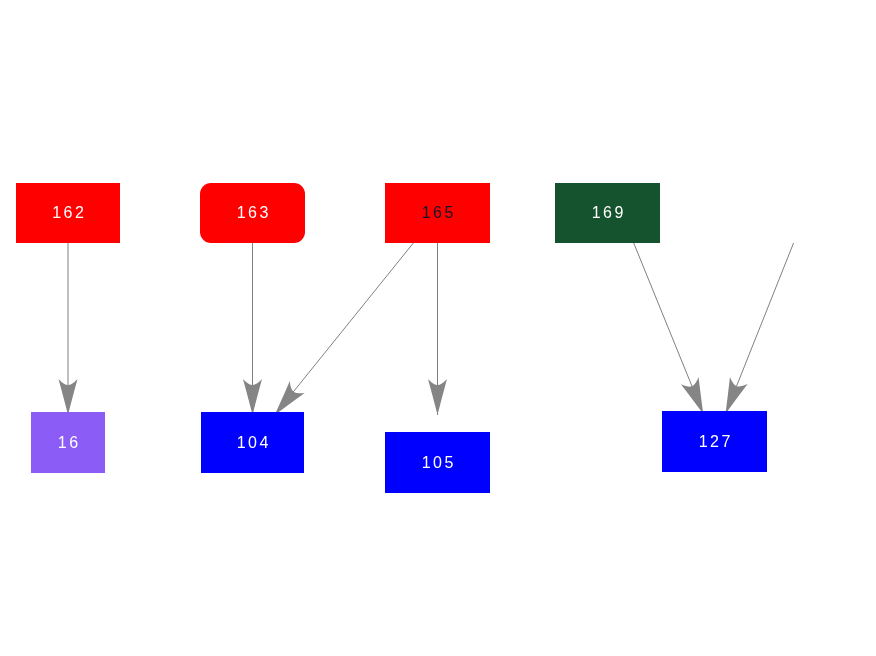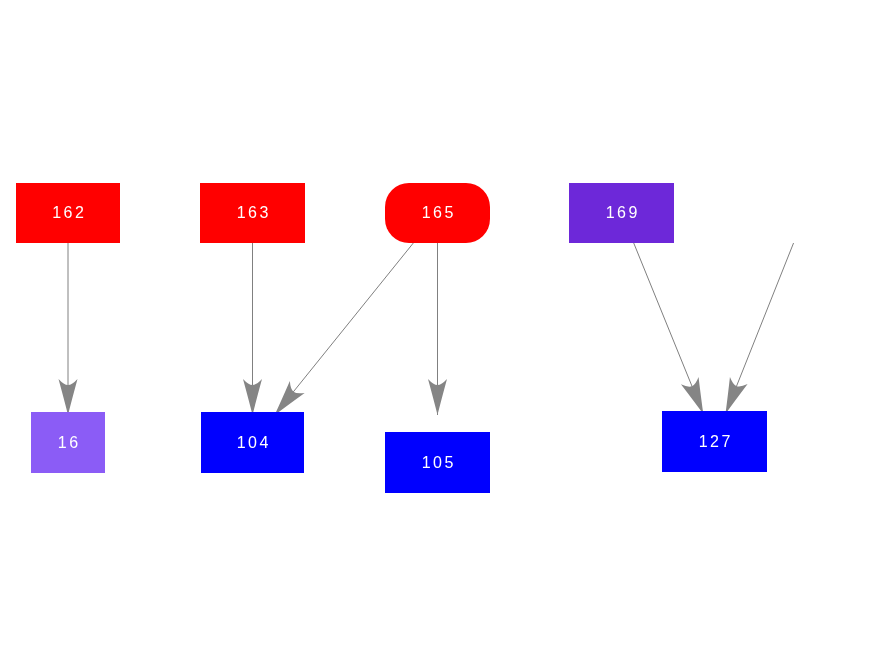"163" div.node { border-radius: none -> 11px }
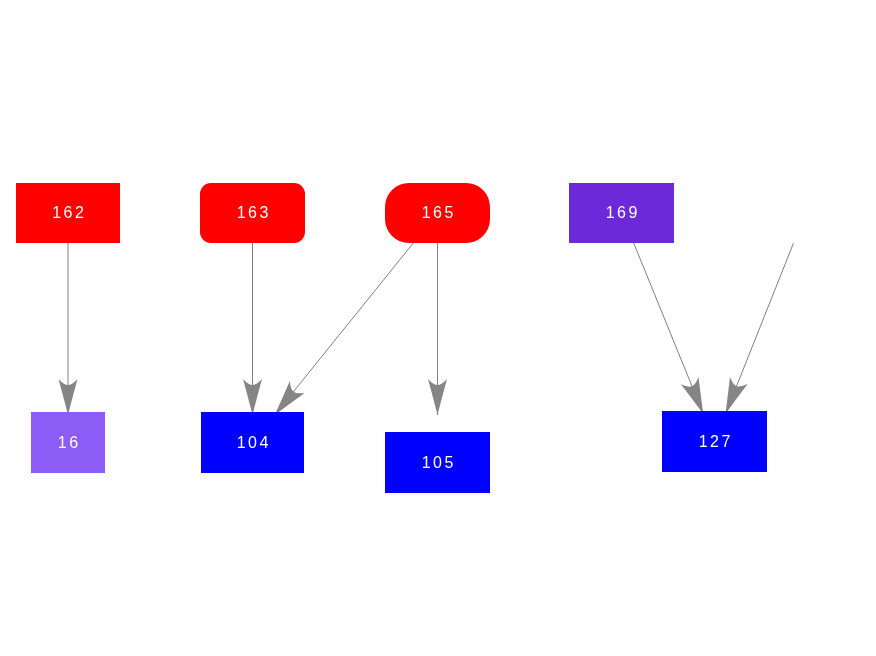"165" div.node { border-radius: 24px -> none; color: #ffffff -> #0f172a }
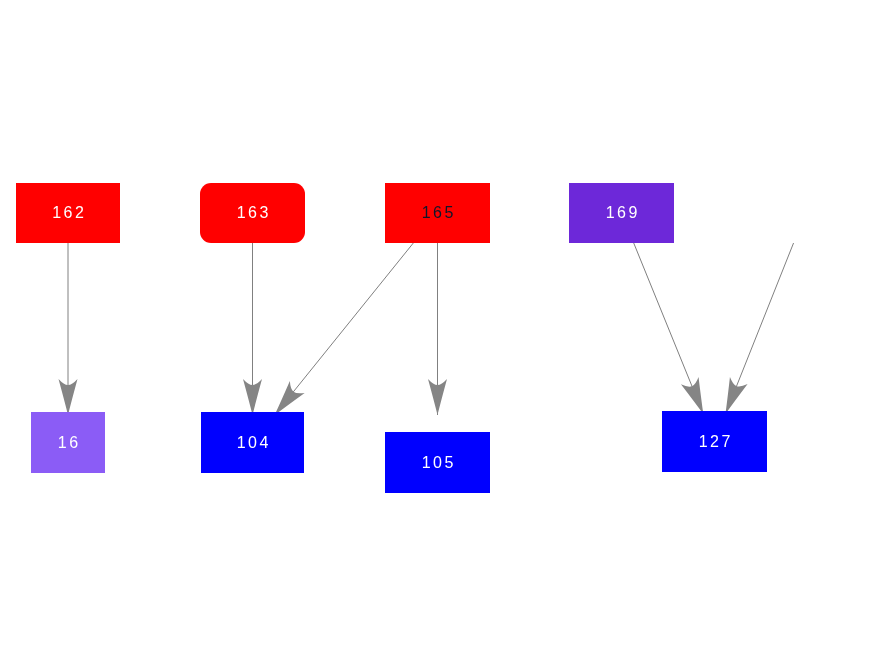"169" div.node { background: #6d28d9 -> #14532d; left: 569px -> 555px }
